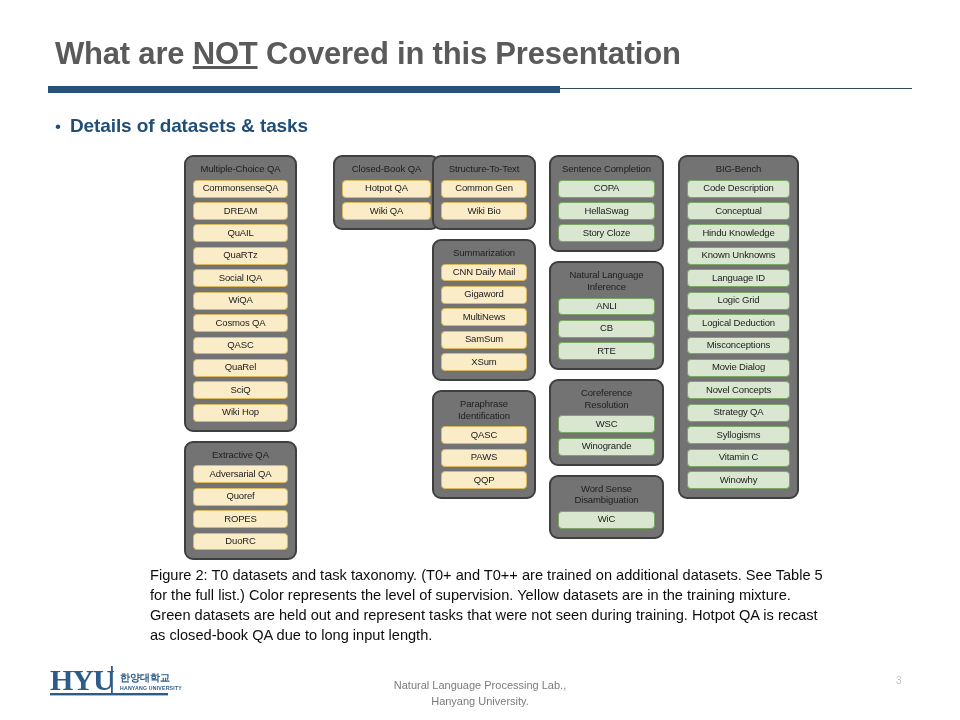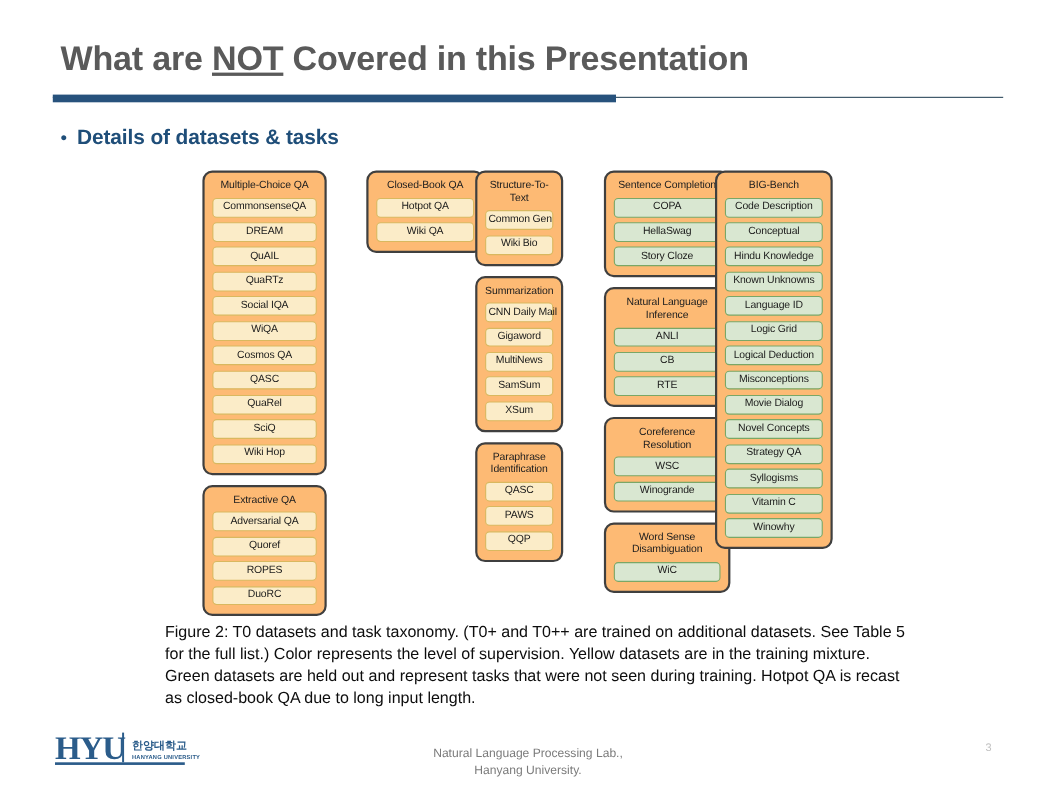"Multiple-Choice QA" .group { background: #fdba74 -> #737373 }
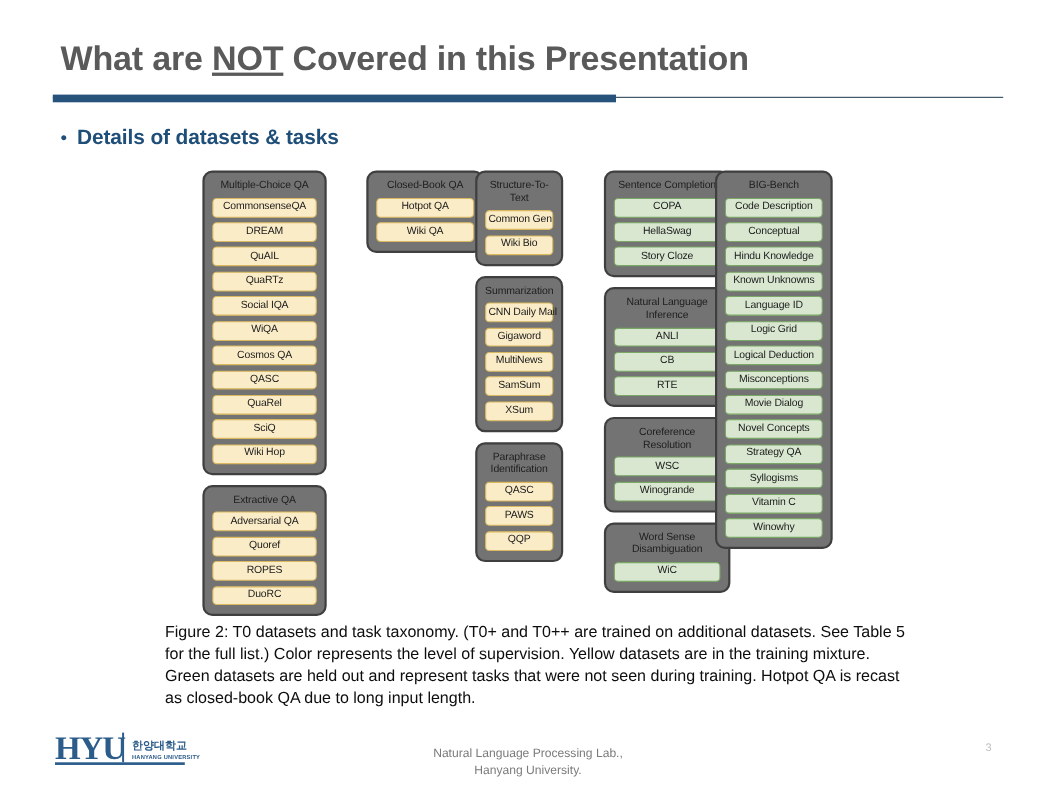"Structure-To-Text" #col-3 { width: 80px -> 104px }
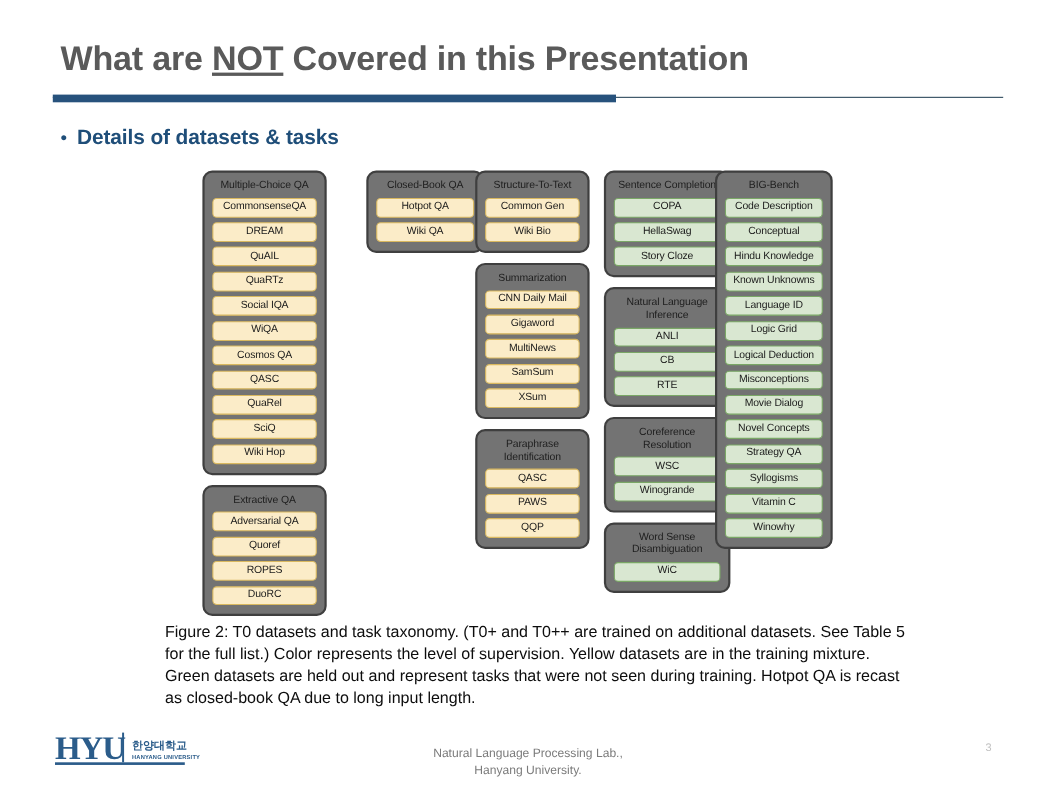"BIG-Bench" #col-5 { left: 466px -> 494px; width: 107px -> 121px }
